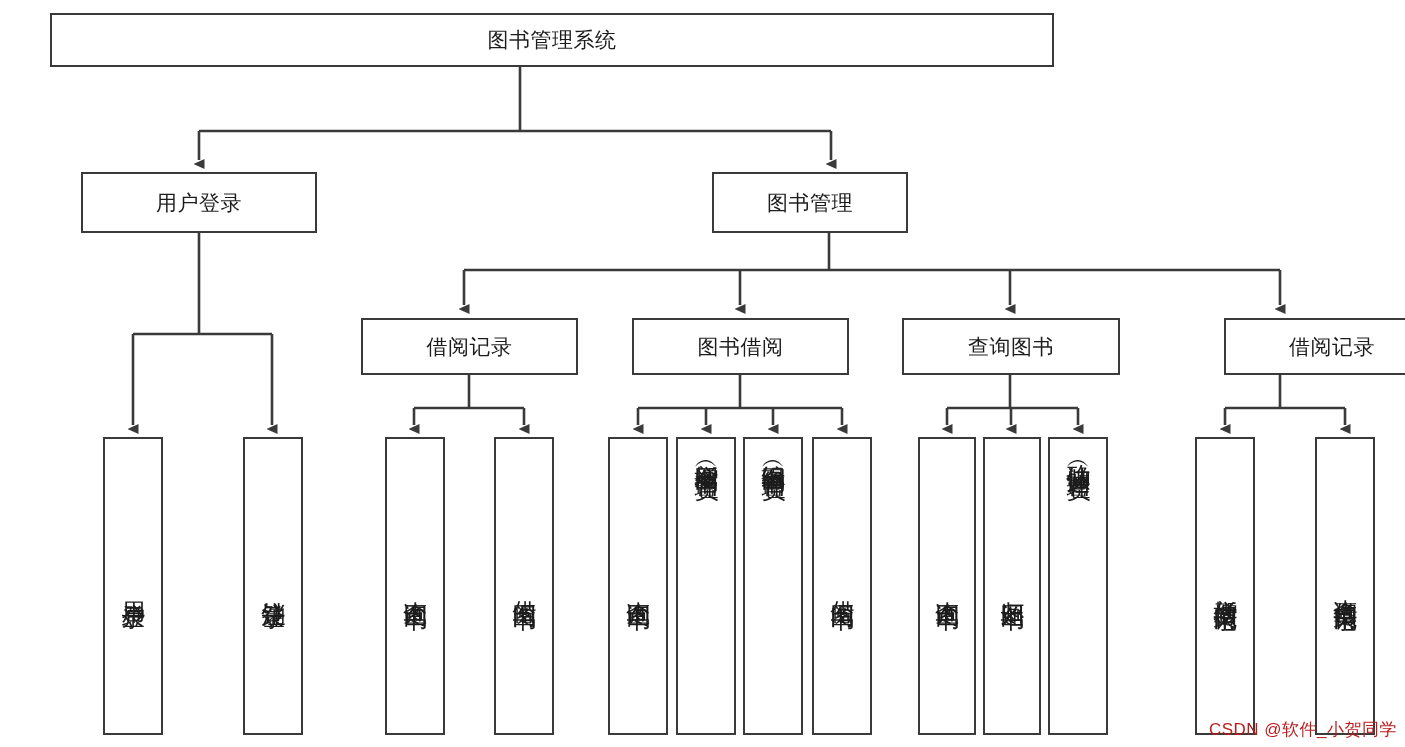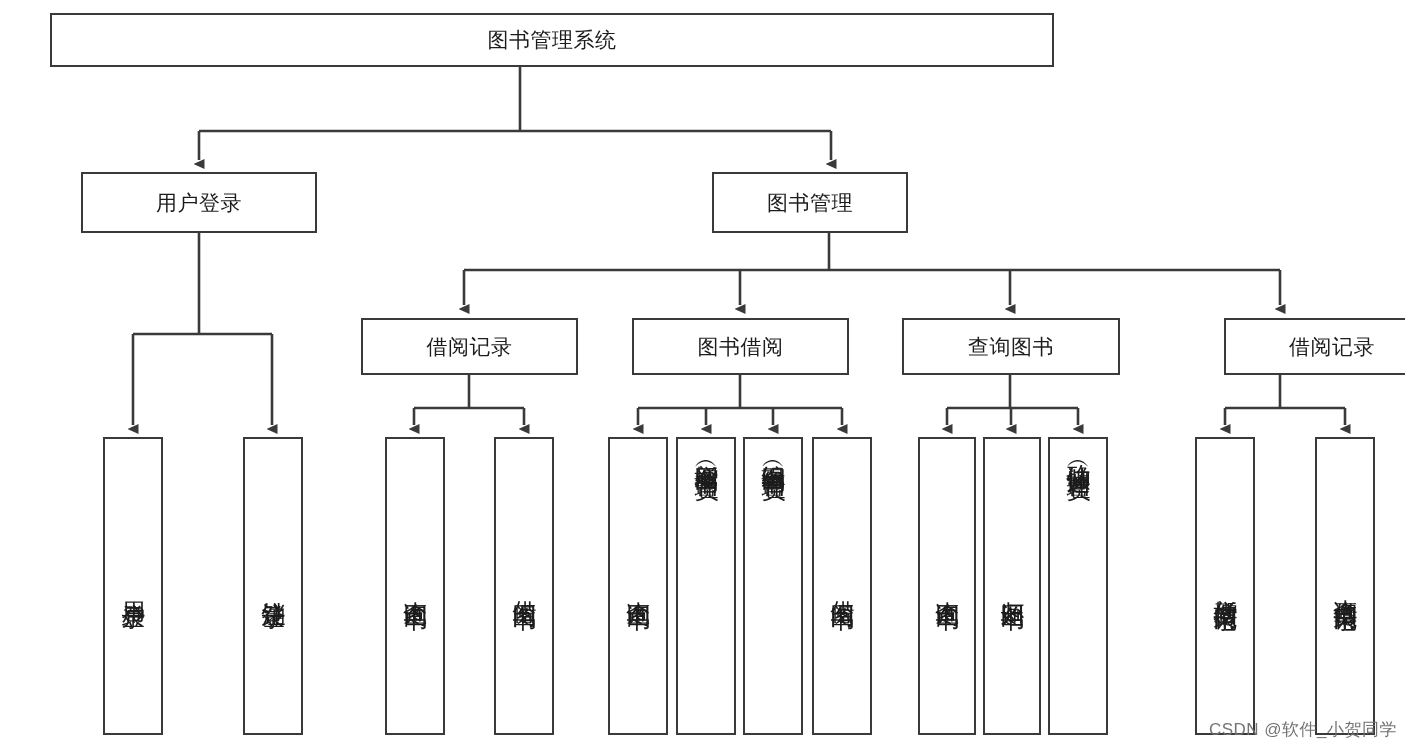"CSDN @软件_小贺同学" #watermark { color: #737373 -> #b91c1c }
